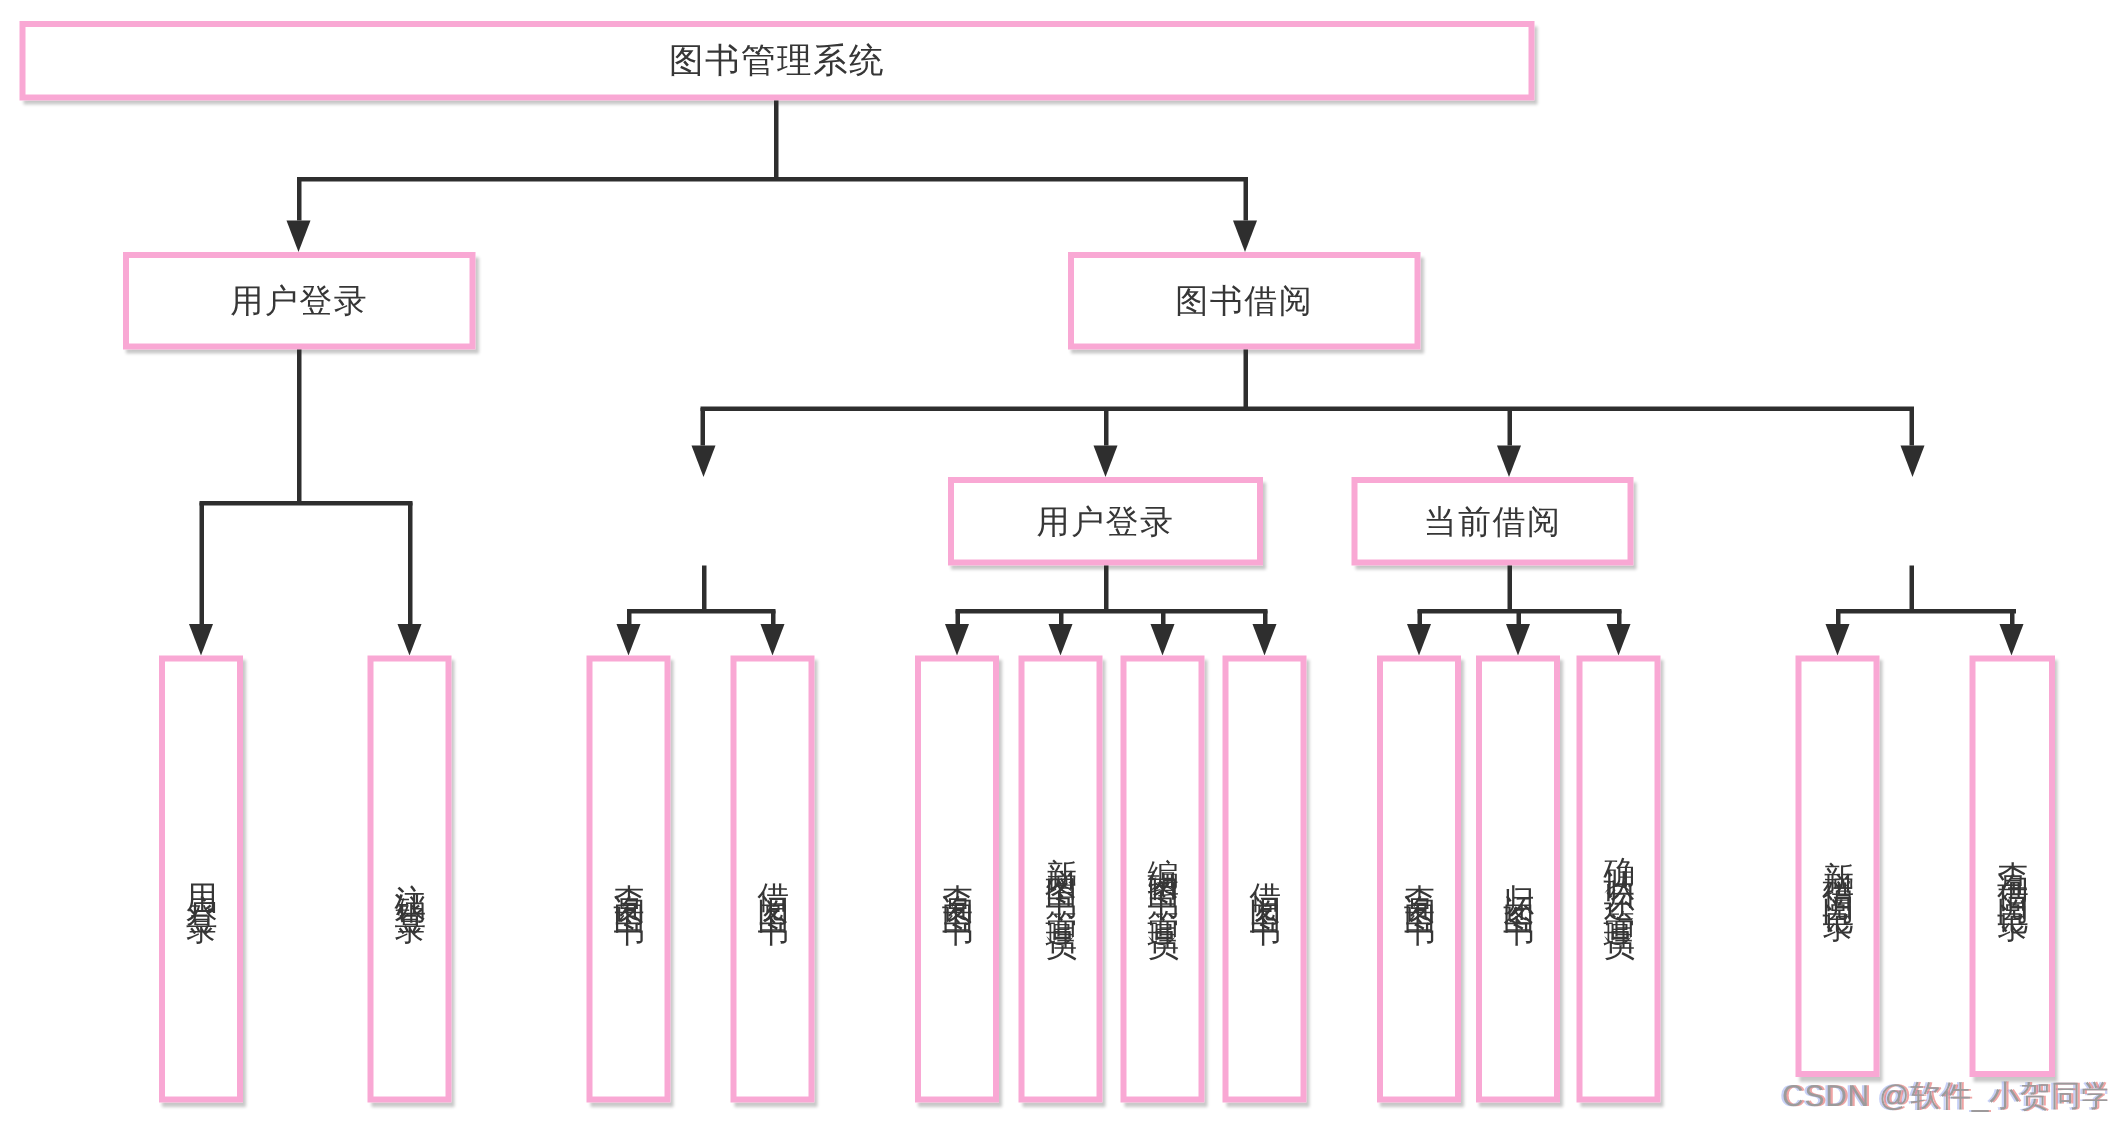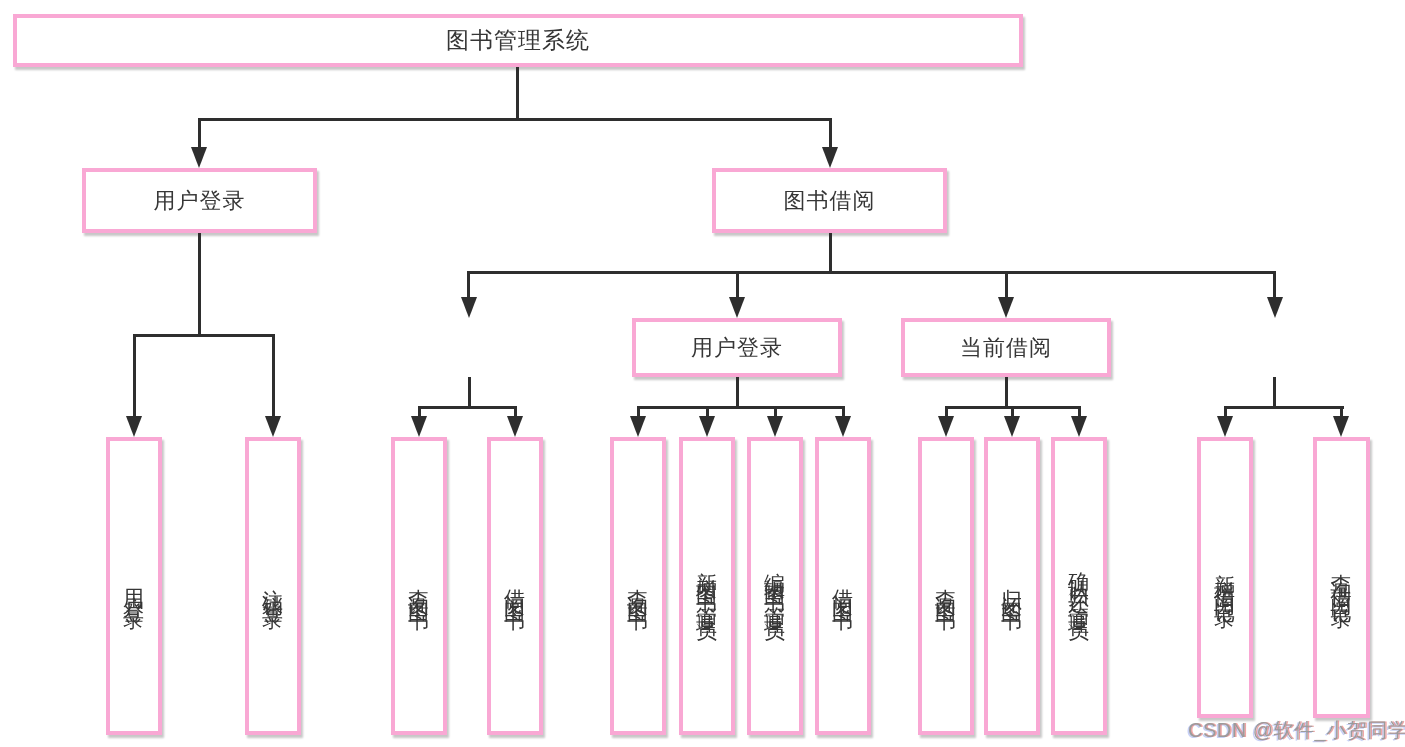"当前借阅" div.box { width: 210px -> 188px }
